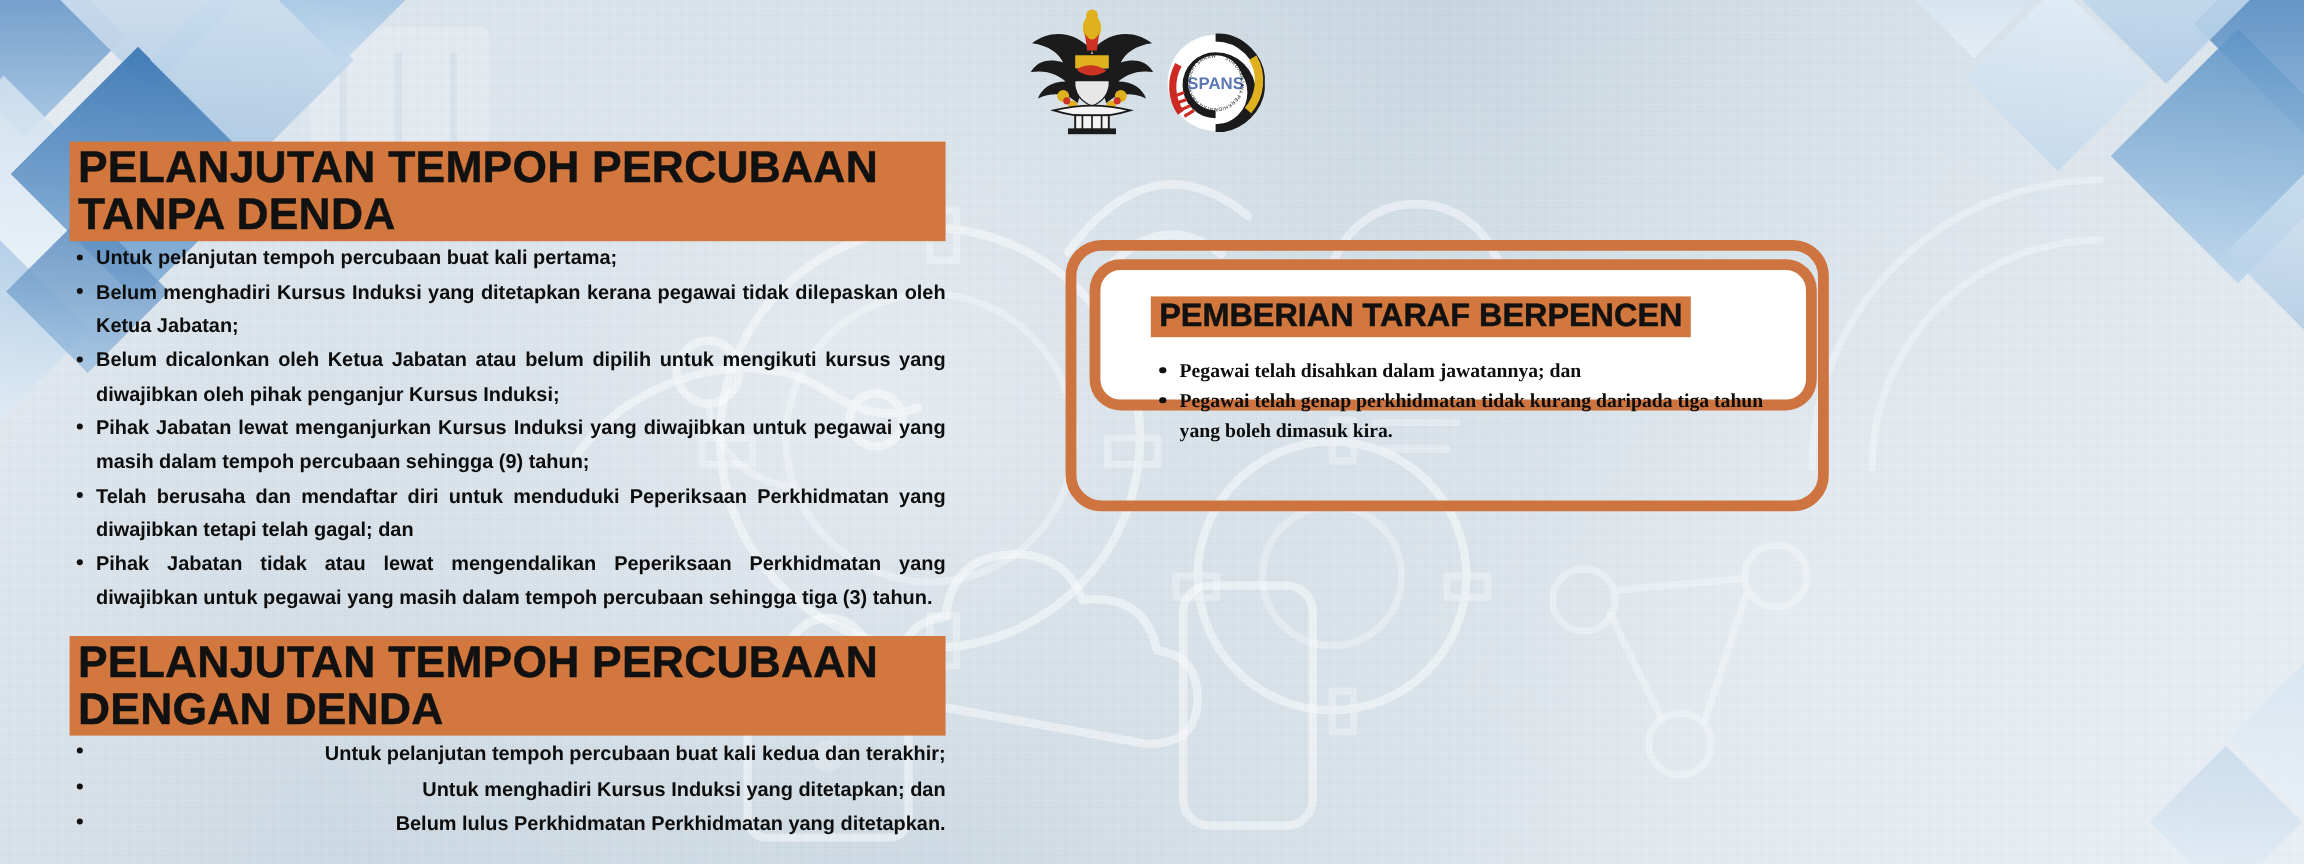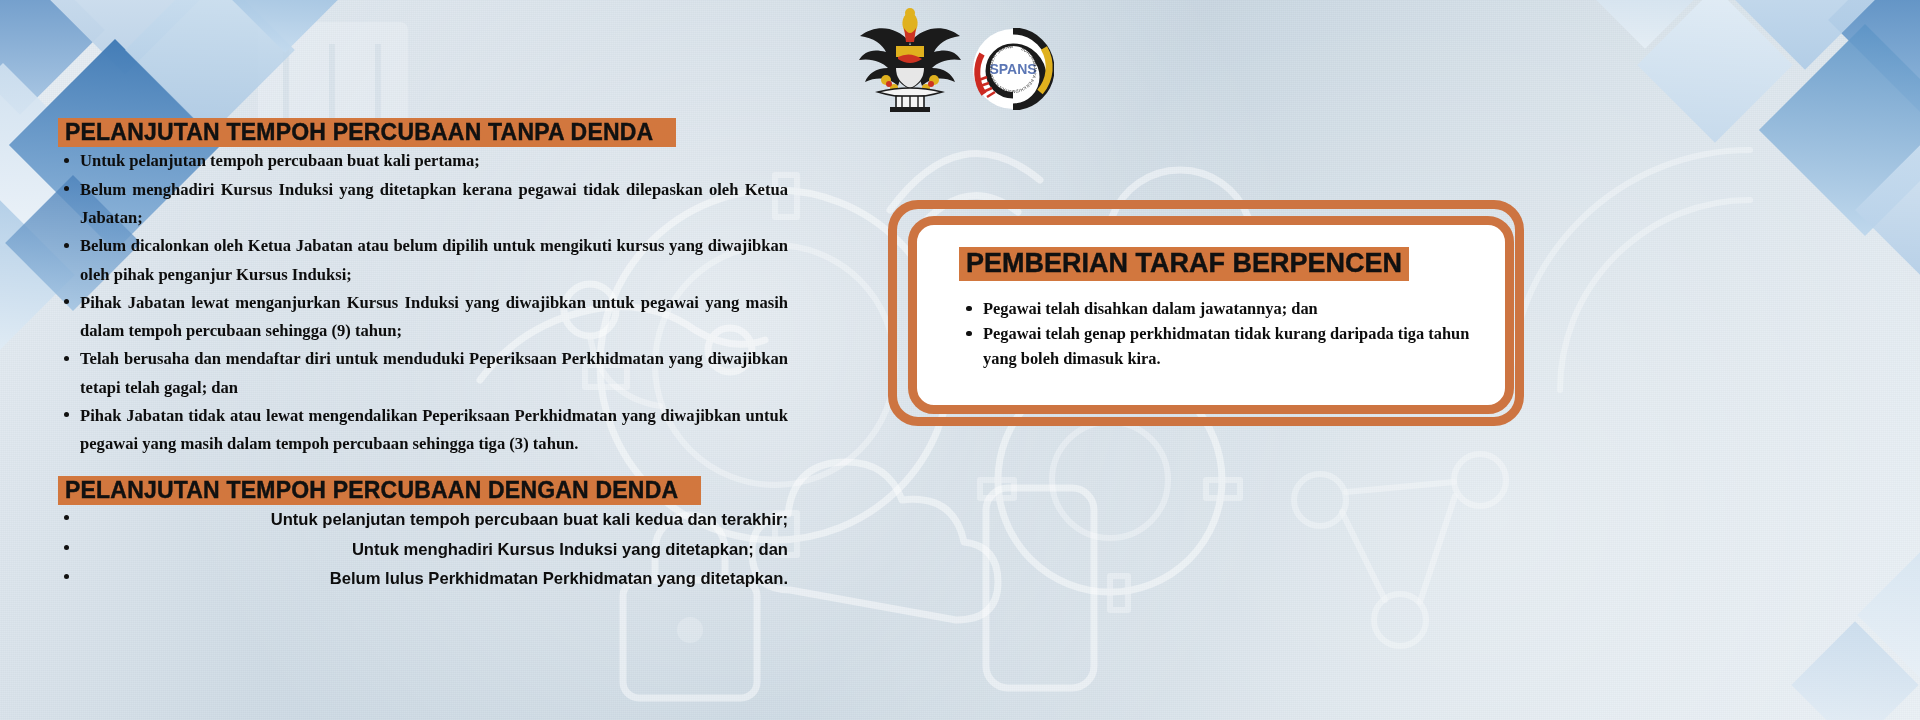"PELANJUTAN TEMPOH PERCUBAAN TANPA DENDA" .section-heading { font-size: 23px -> 37px }
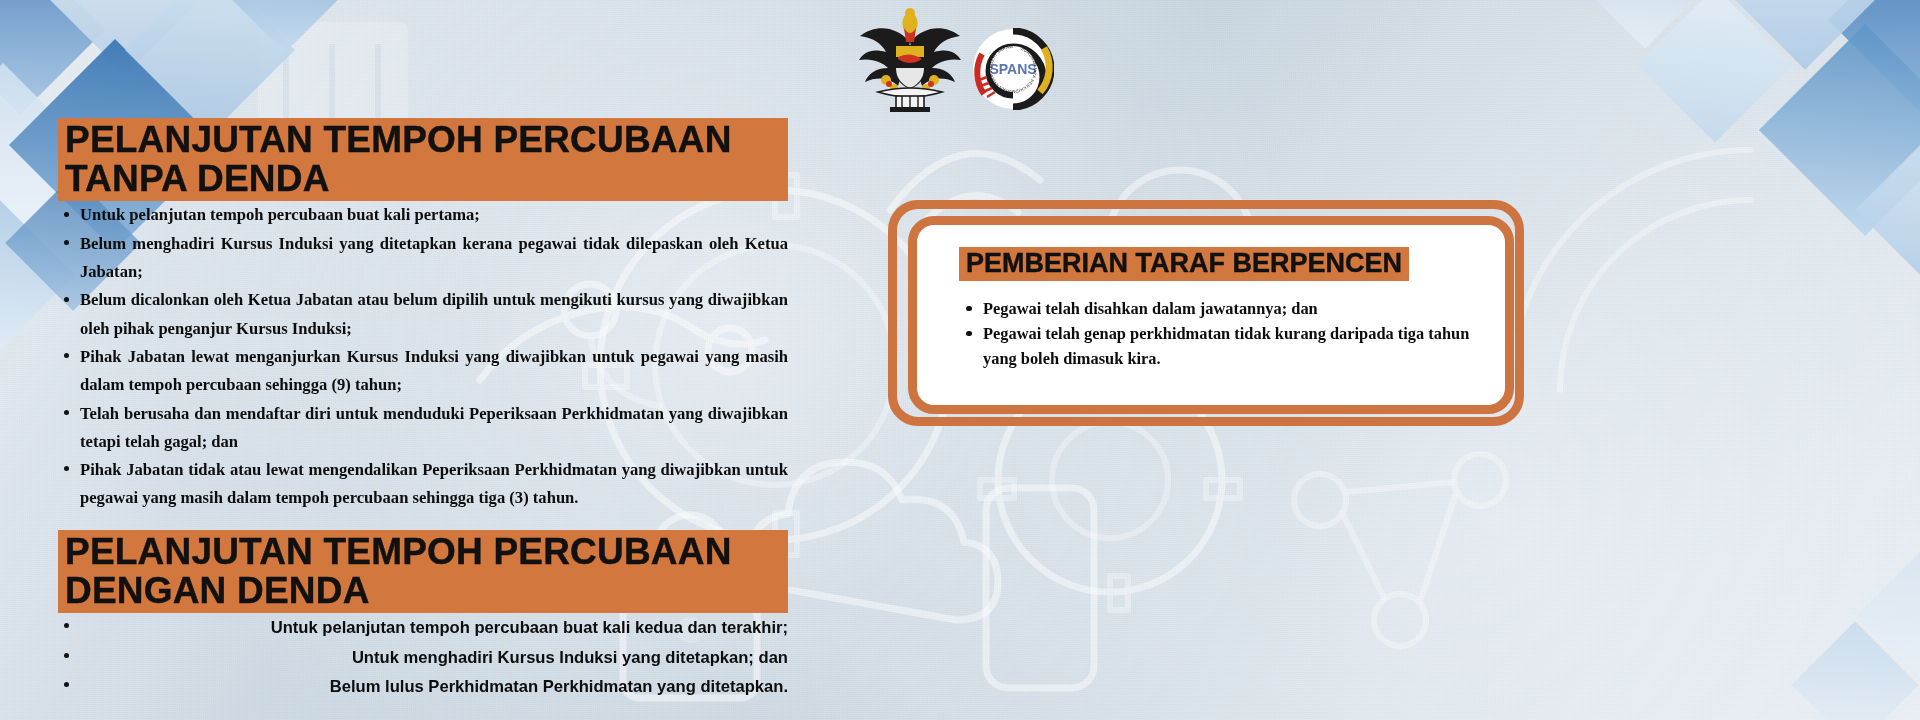"Untuk pelanjutan tempoh percubaan buat kali pertama;" .list-a { font-family: Liberation Serif, serif -> none }
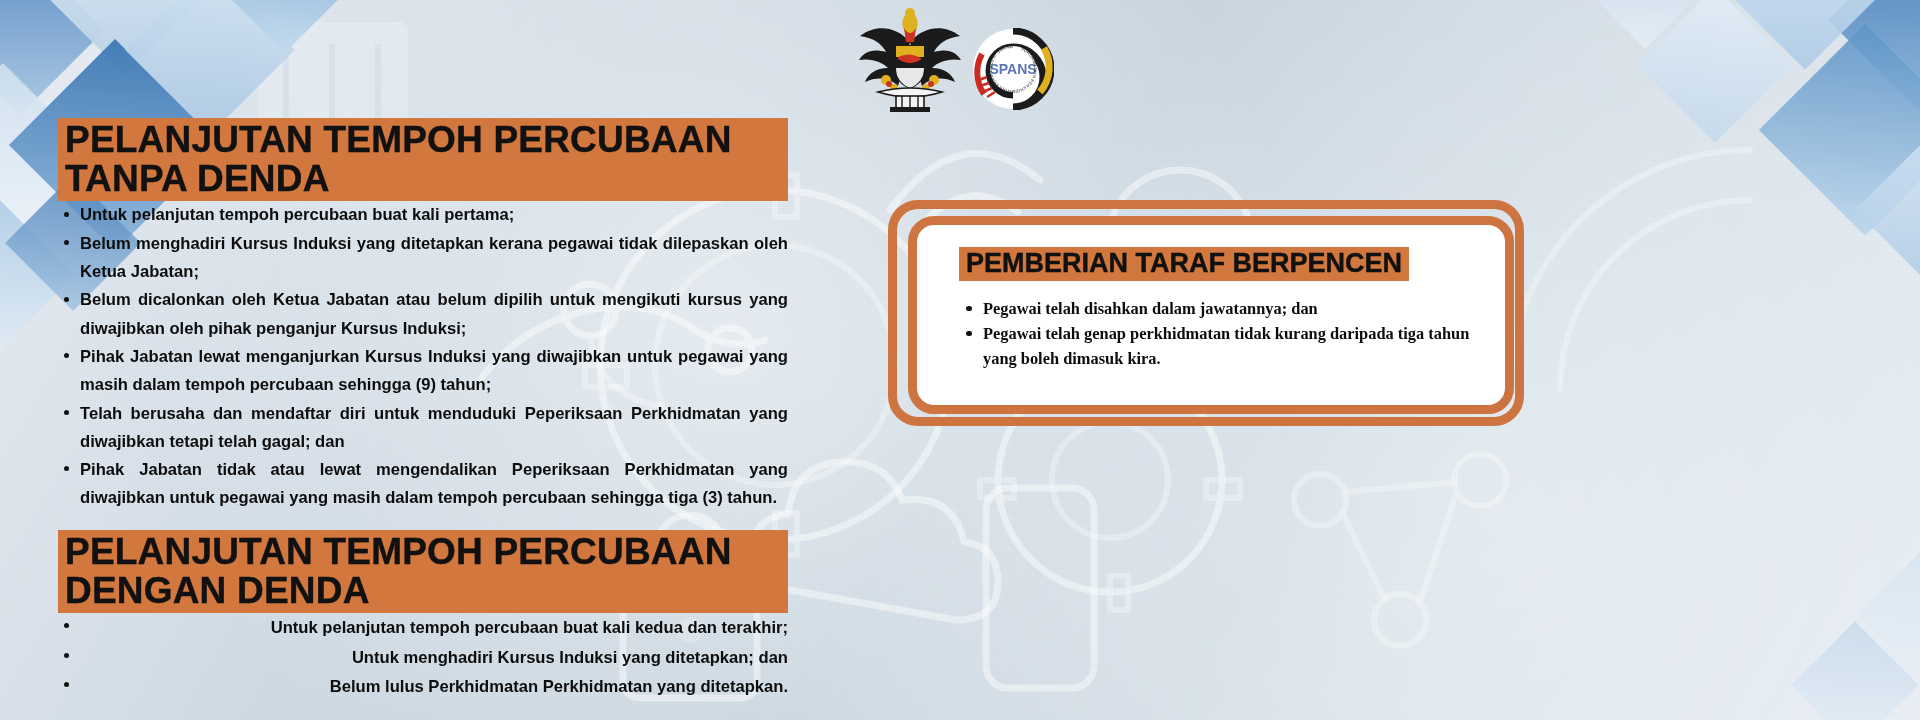"PEMBERIAN TARAF BERPENCEN" .card { height: 198px -> 126px }
